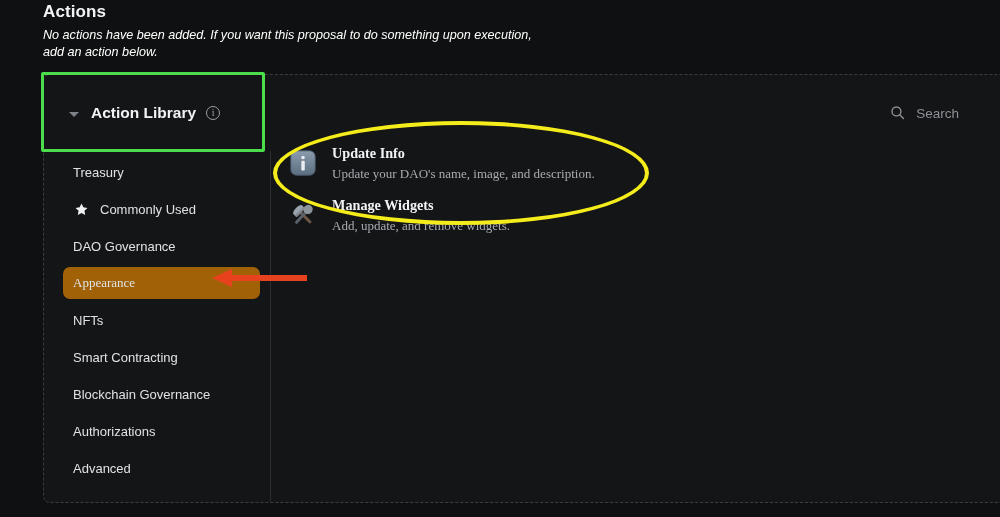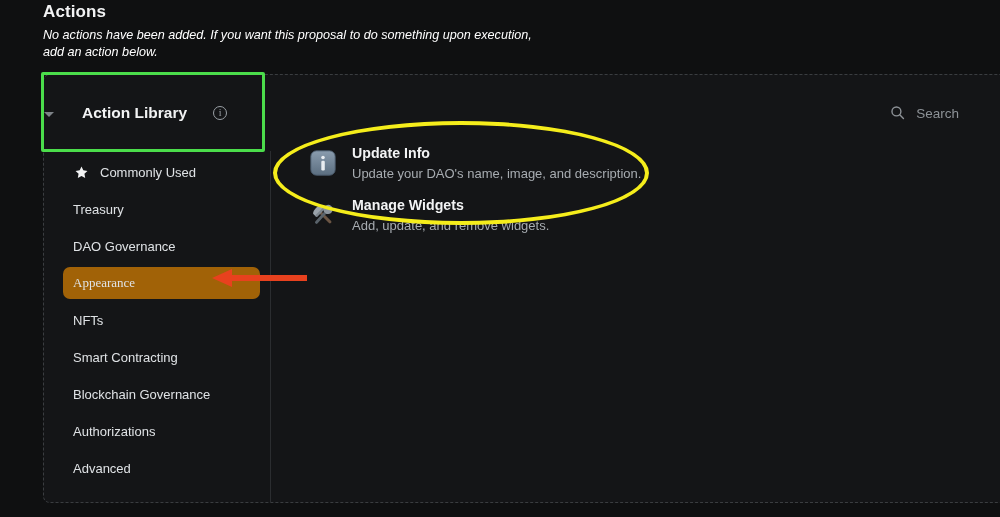"Action Library" .library-header { gap: 28px -> 12px; padding-left: none -> 25px }
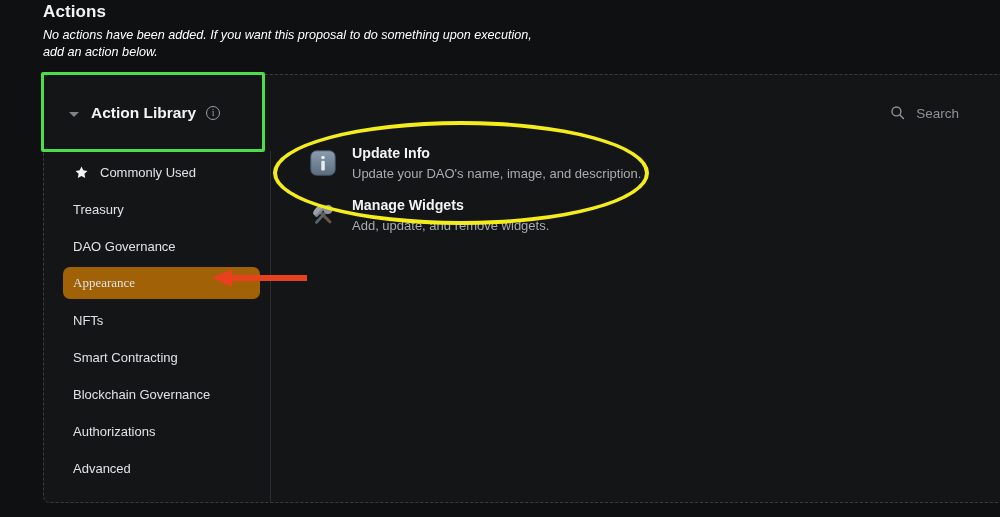"Update Info" .action-list { font-family: none -> Liberation Serif, serif; left: 36px -> 16px }
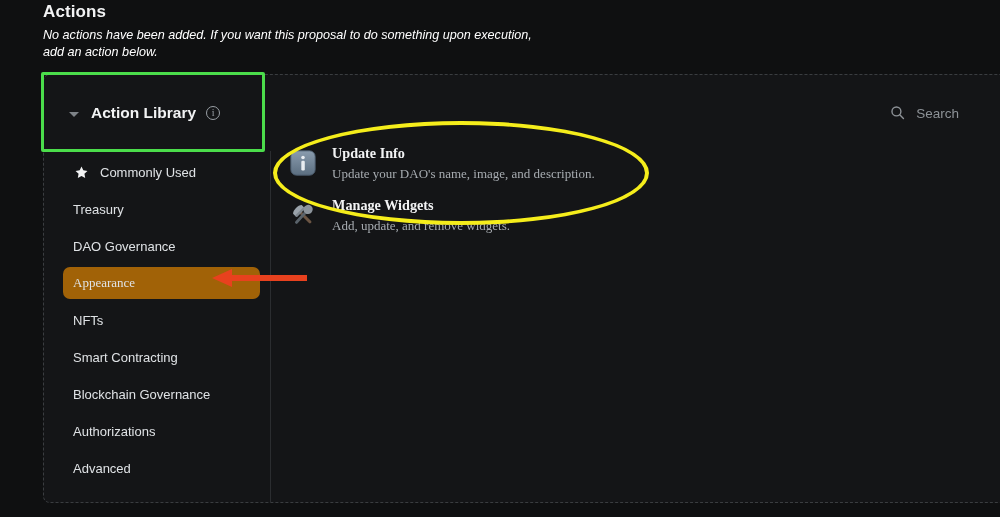"Commonly Used" div.side-item { order: before "Treasury" -> after "Treasury" }
